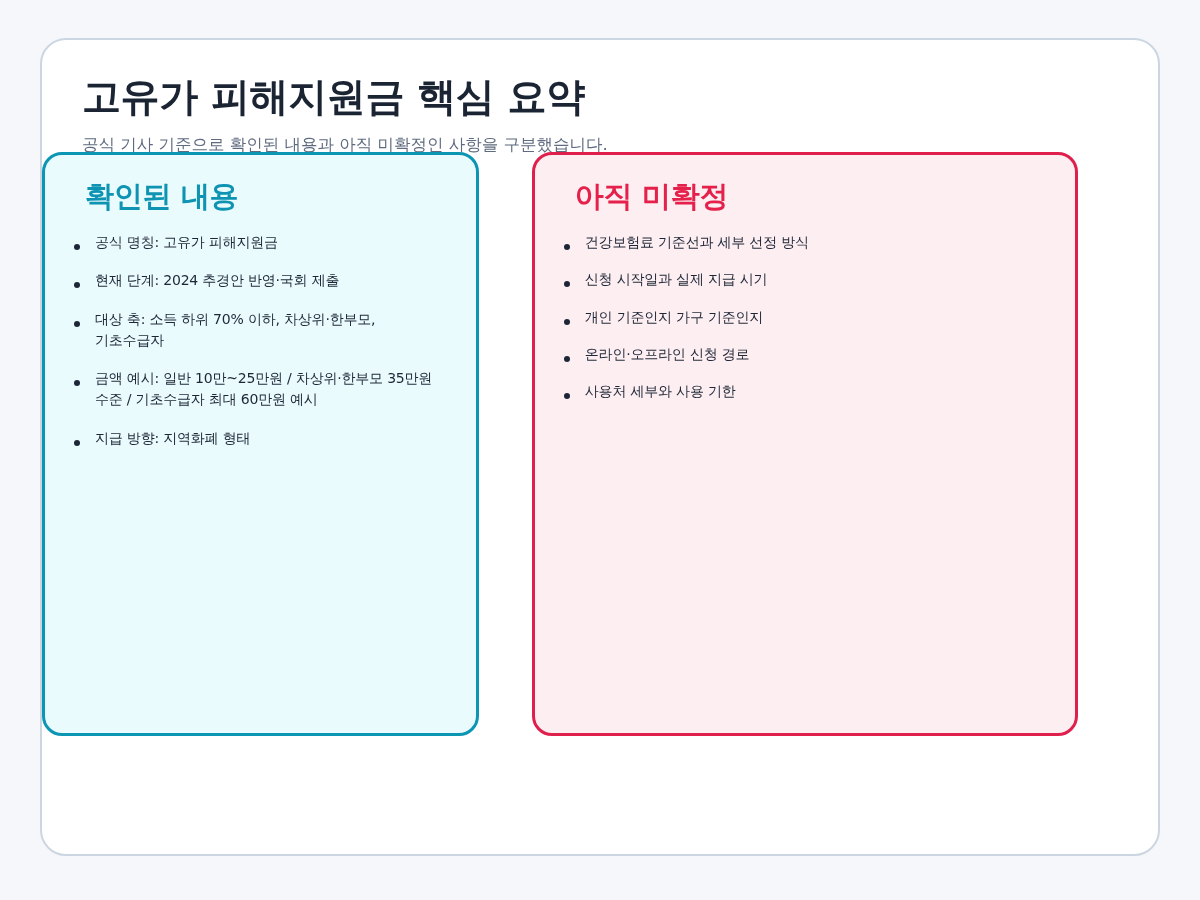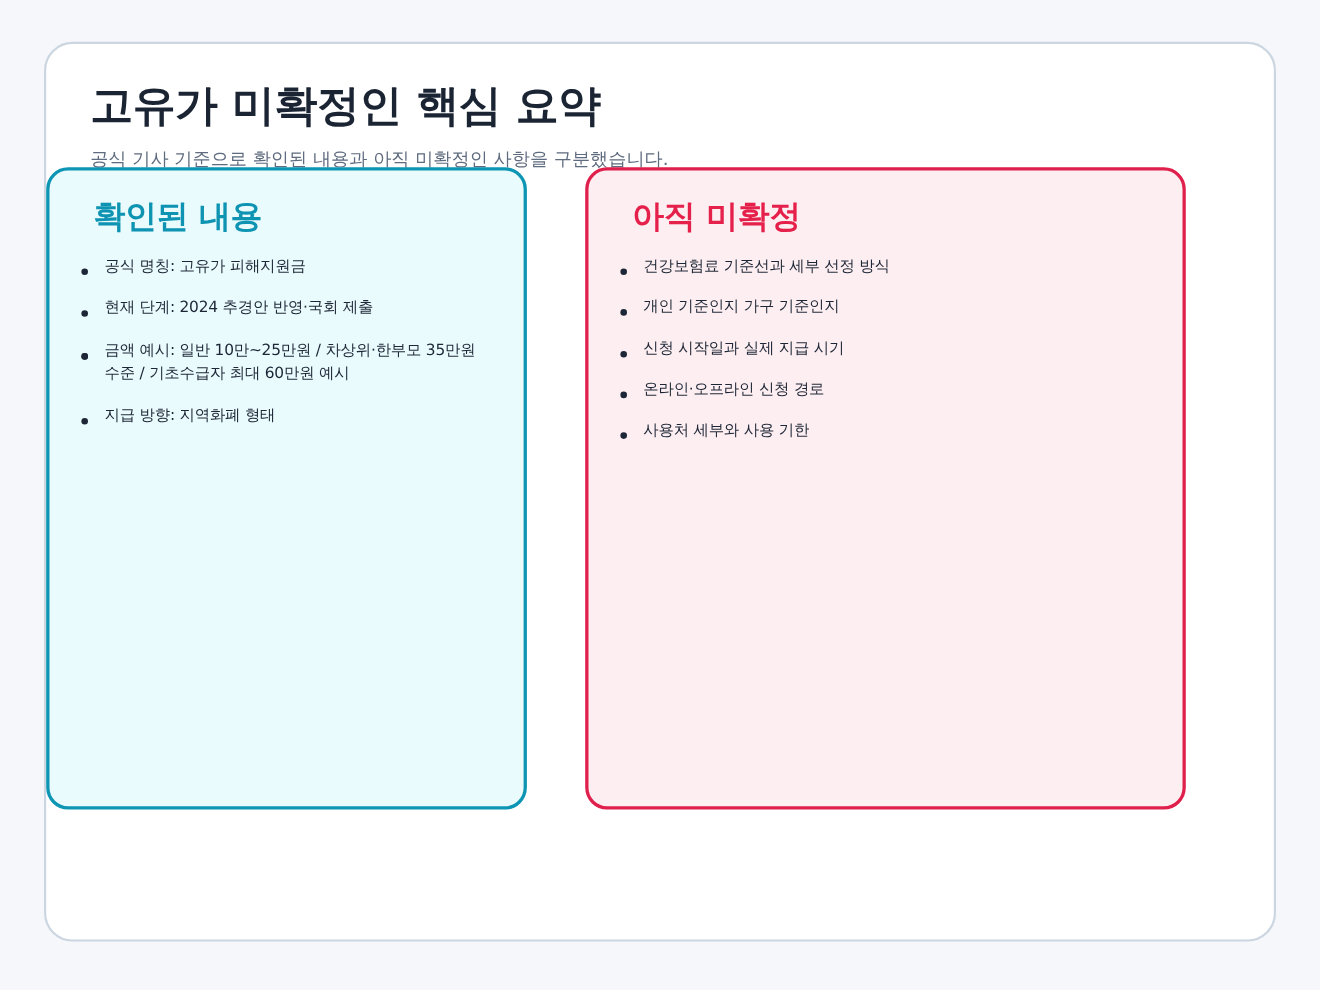"고유가 미확정인 핵심 요약" h1.page-title { text: 미확정인 -> 피해지원금 }
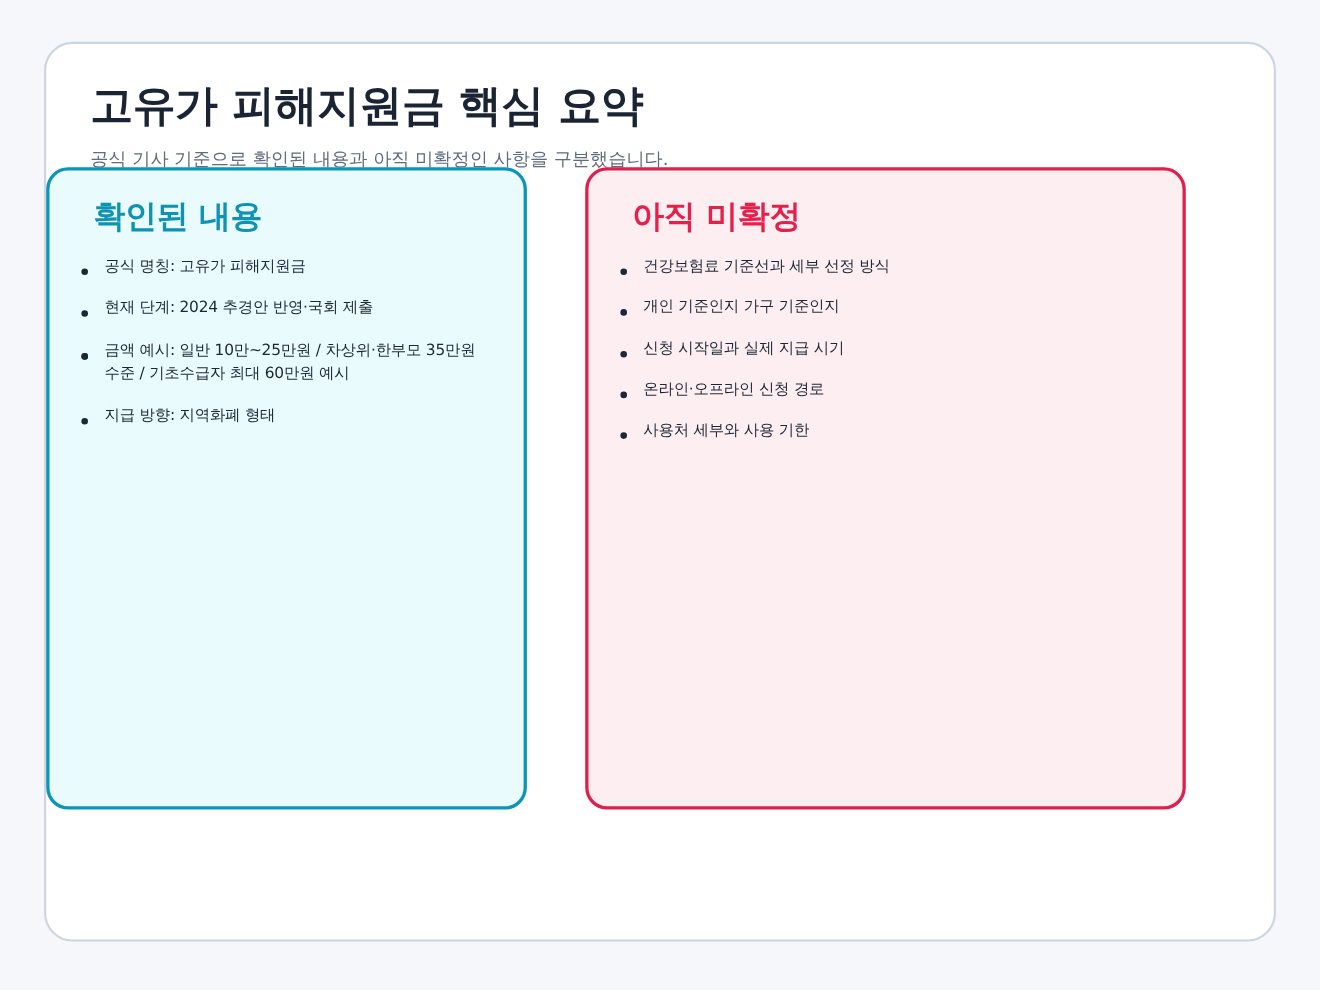"대상 축: 소득 하위 70%" span { html: none -> <span>대상 축: 소득 하위 70% 이하, 차상위·한부모, 기초수급자</span> }
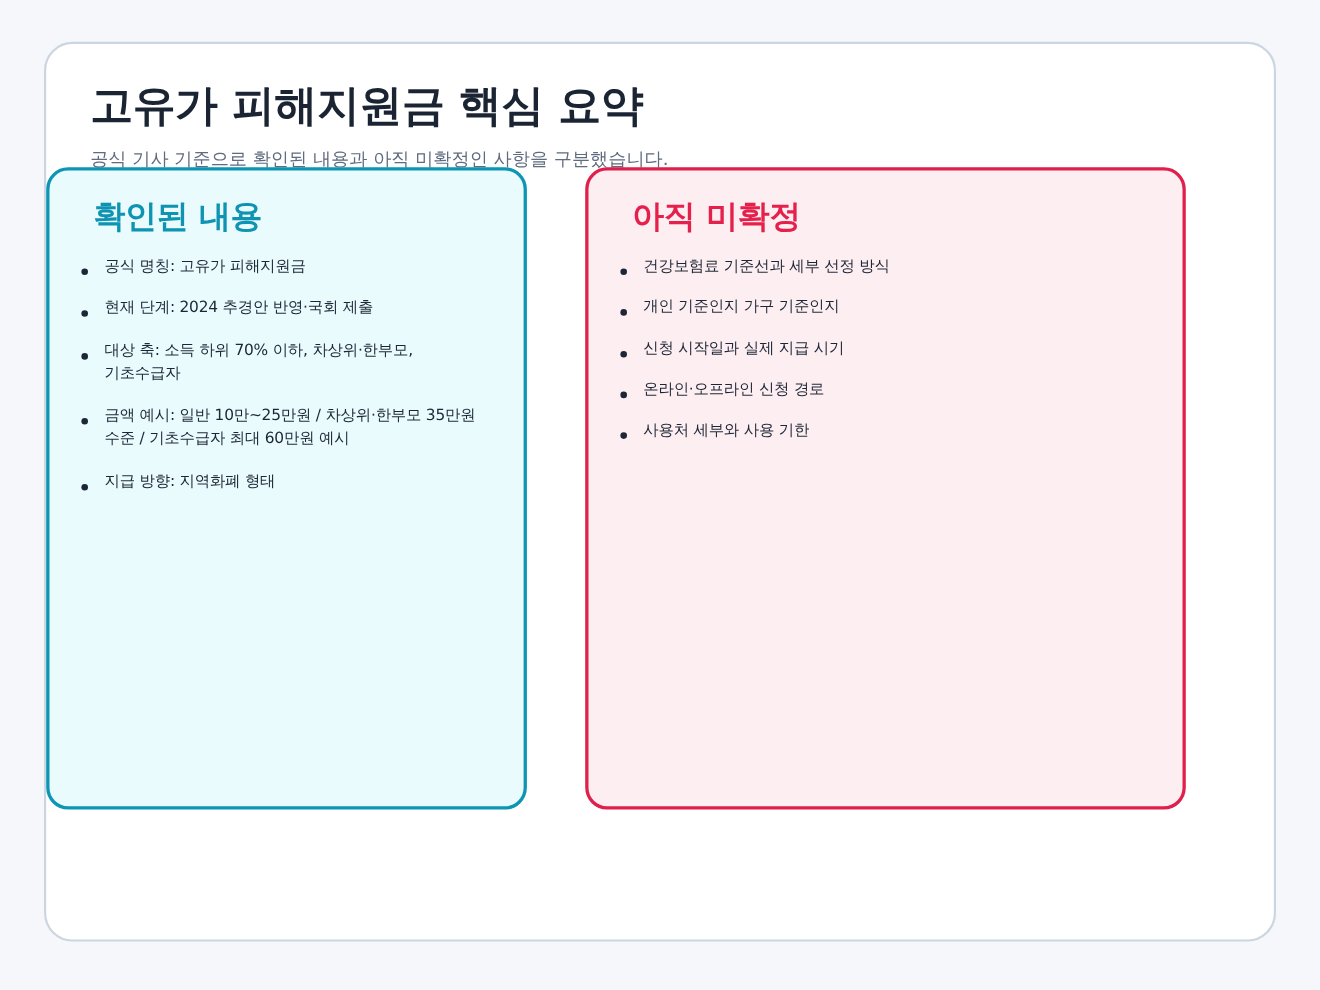"개인 기준인지 가구 기준인지" li.bullet-item { order: before "신청 시작일과 실제 지급 시기" -> after "신청 시작일과 실제 지급 시기" }
